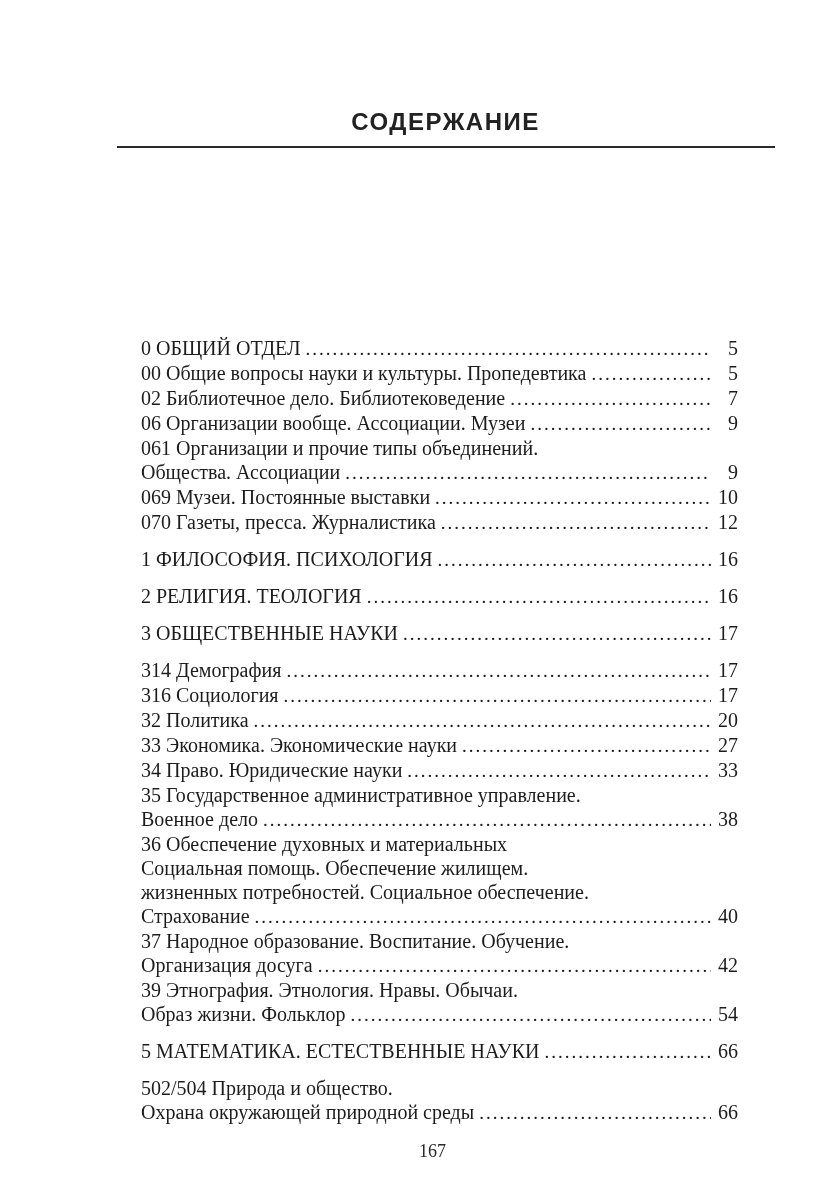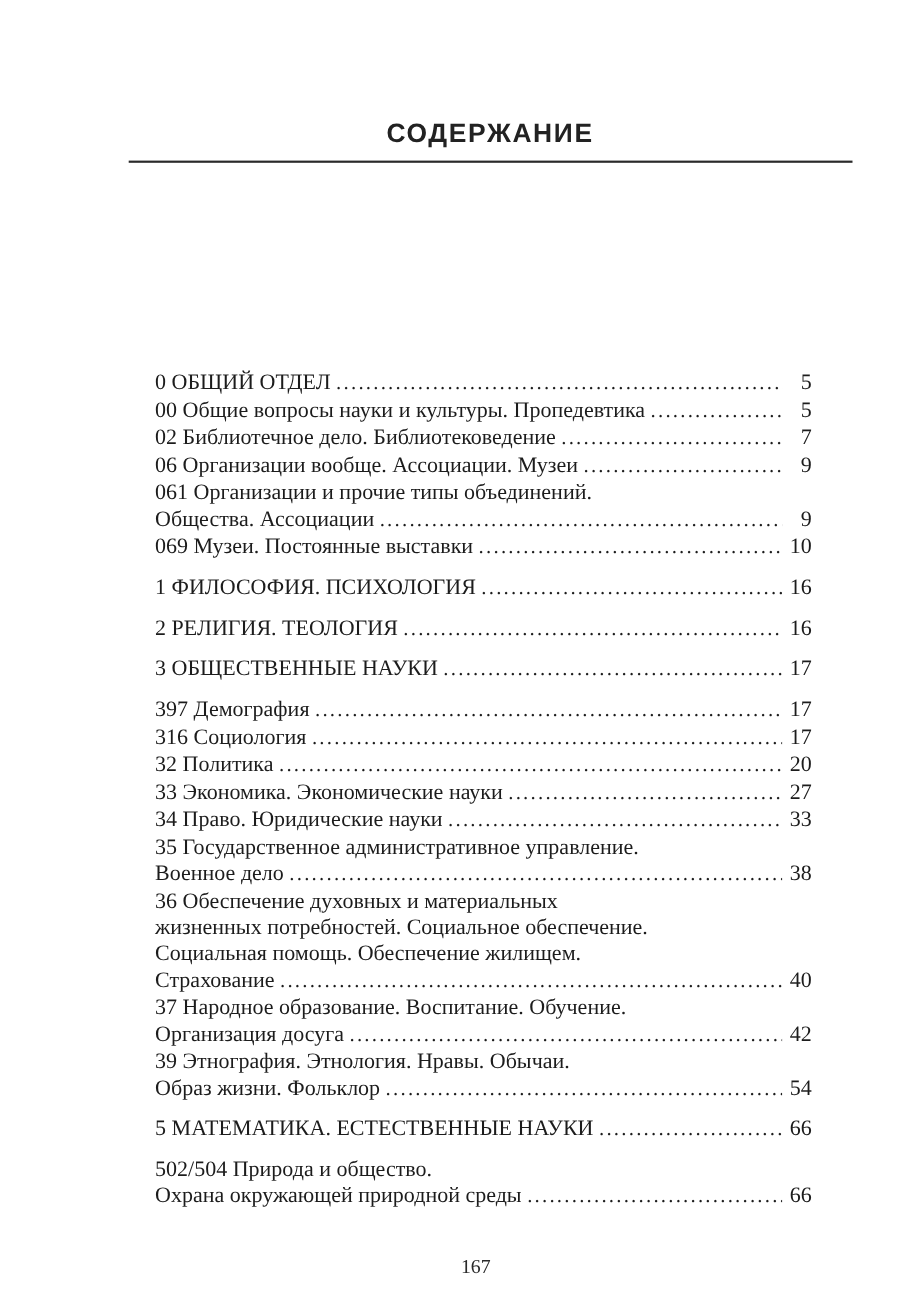"070 Газеты, пресса. Журналистика" div.toc-entry { html: none -> <div> <div> <span>070 Газеты, пресса. Журналистика</span> <span></span> <span>12</span> </div> </div> }
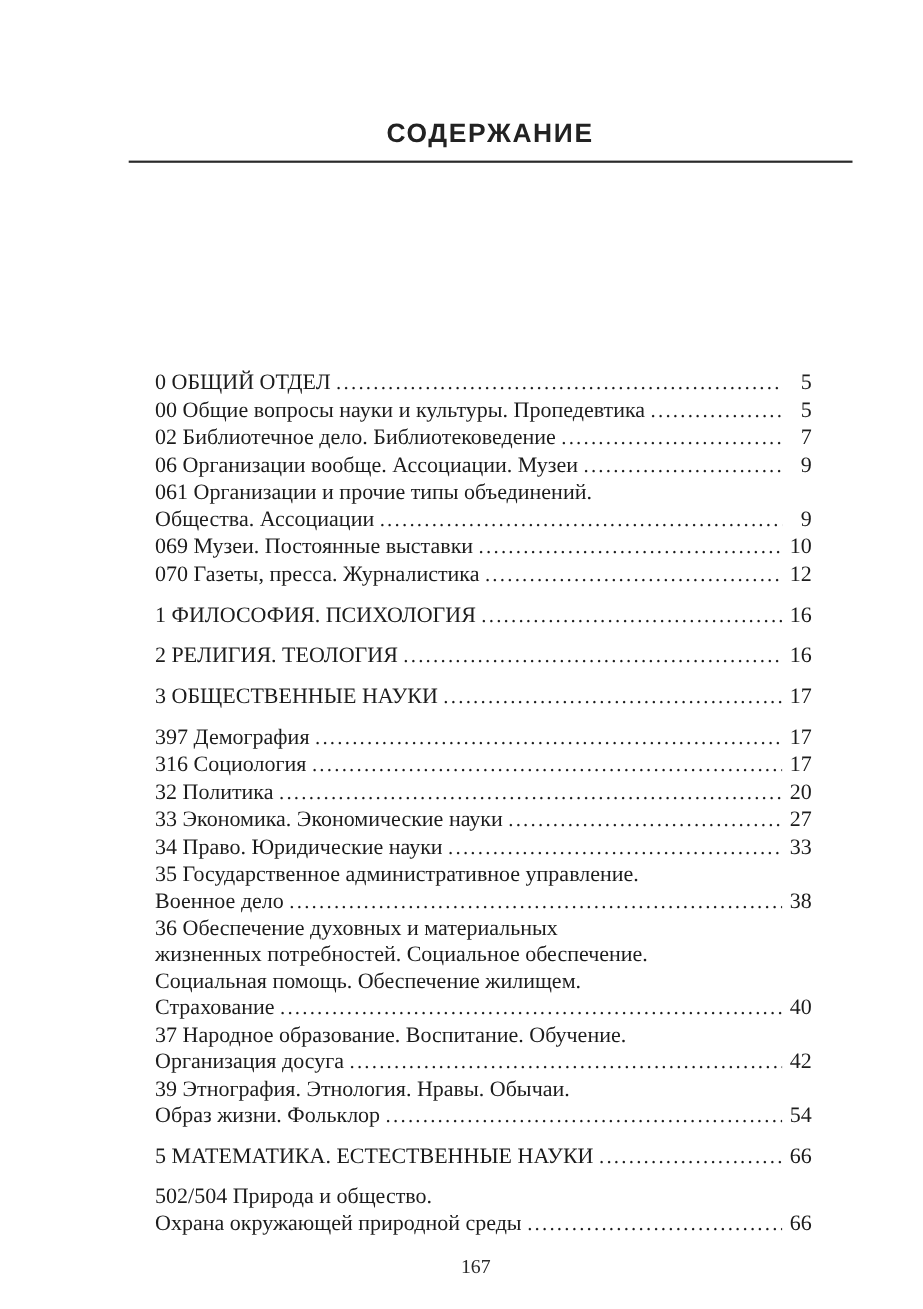"397 Демография" span.toc-label { text: 397 -> 314 }
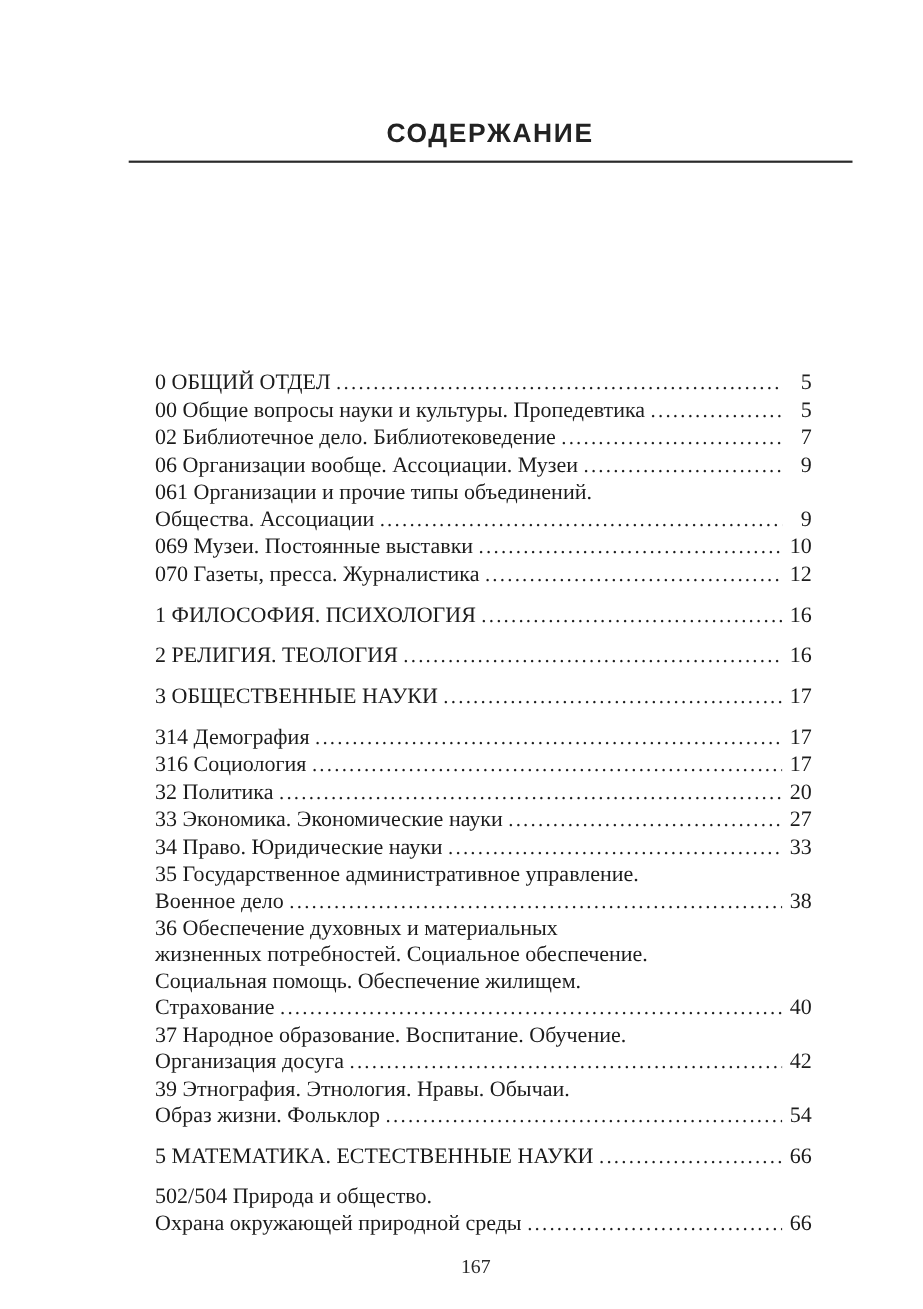"жизненных потребностей. Социальное" div.toc-line { order: before "Социальная помощь. Обеспечение жилищем." -> after "Социальная помощь. Обеспечение жилищем." }
